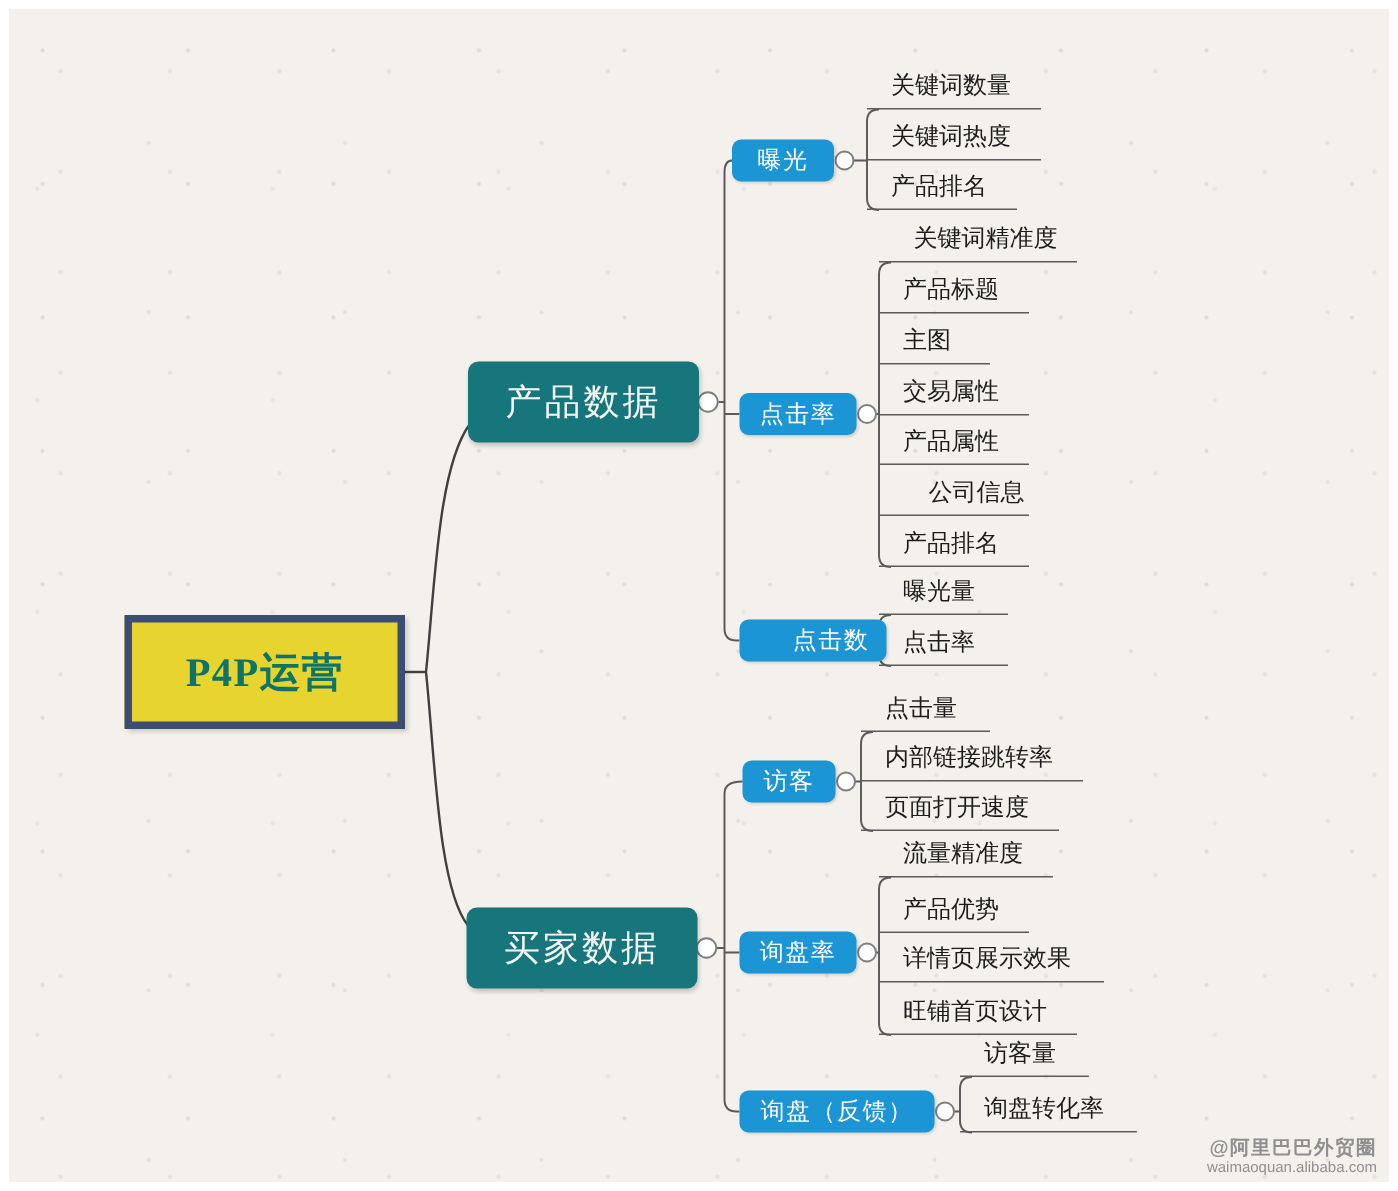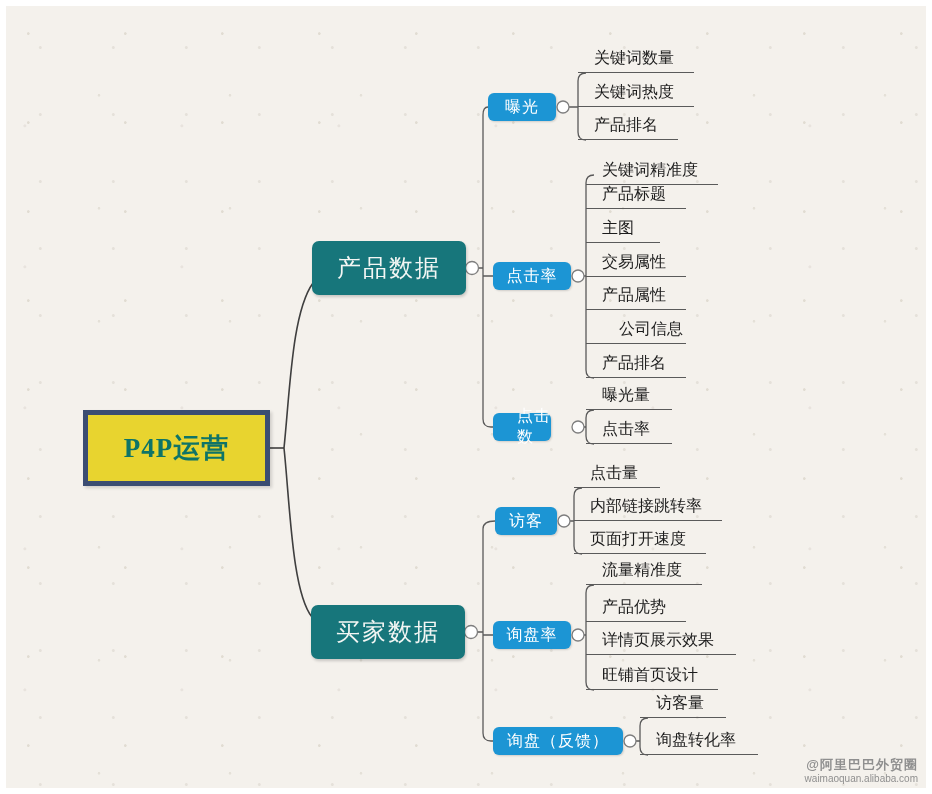"关键词精准度" div.leaf { text-align: none -> center; top: 151px -> 141px }
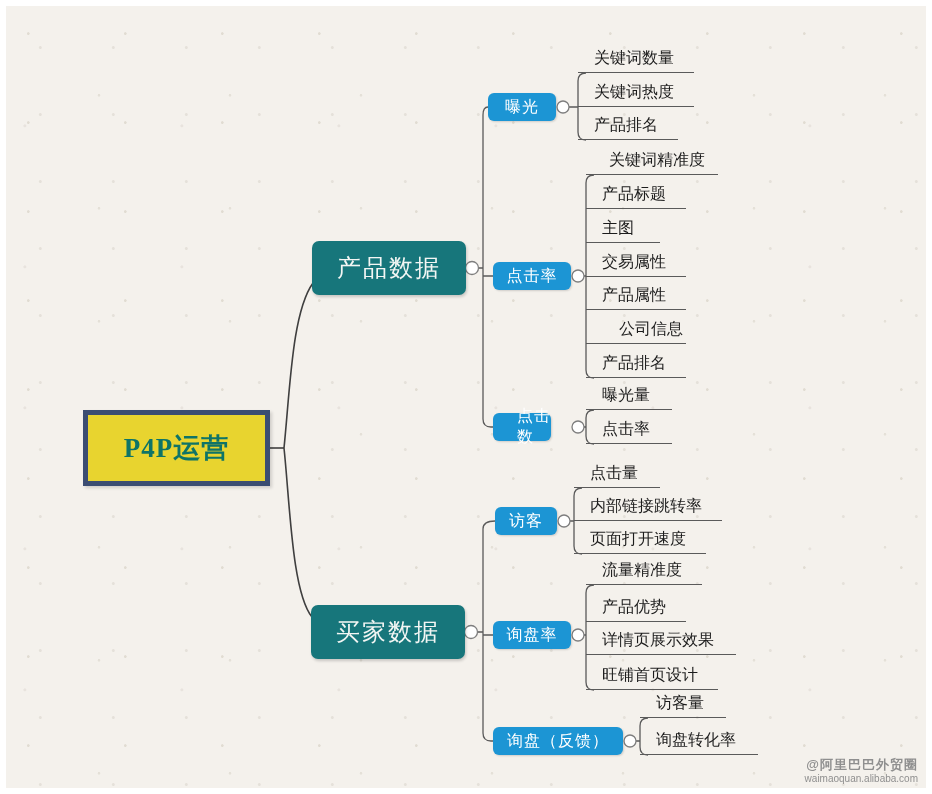"点击数" div.node { width: 58px -> 98px }
